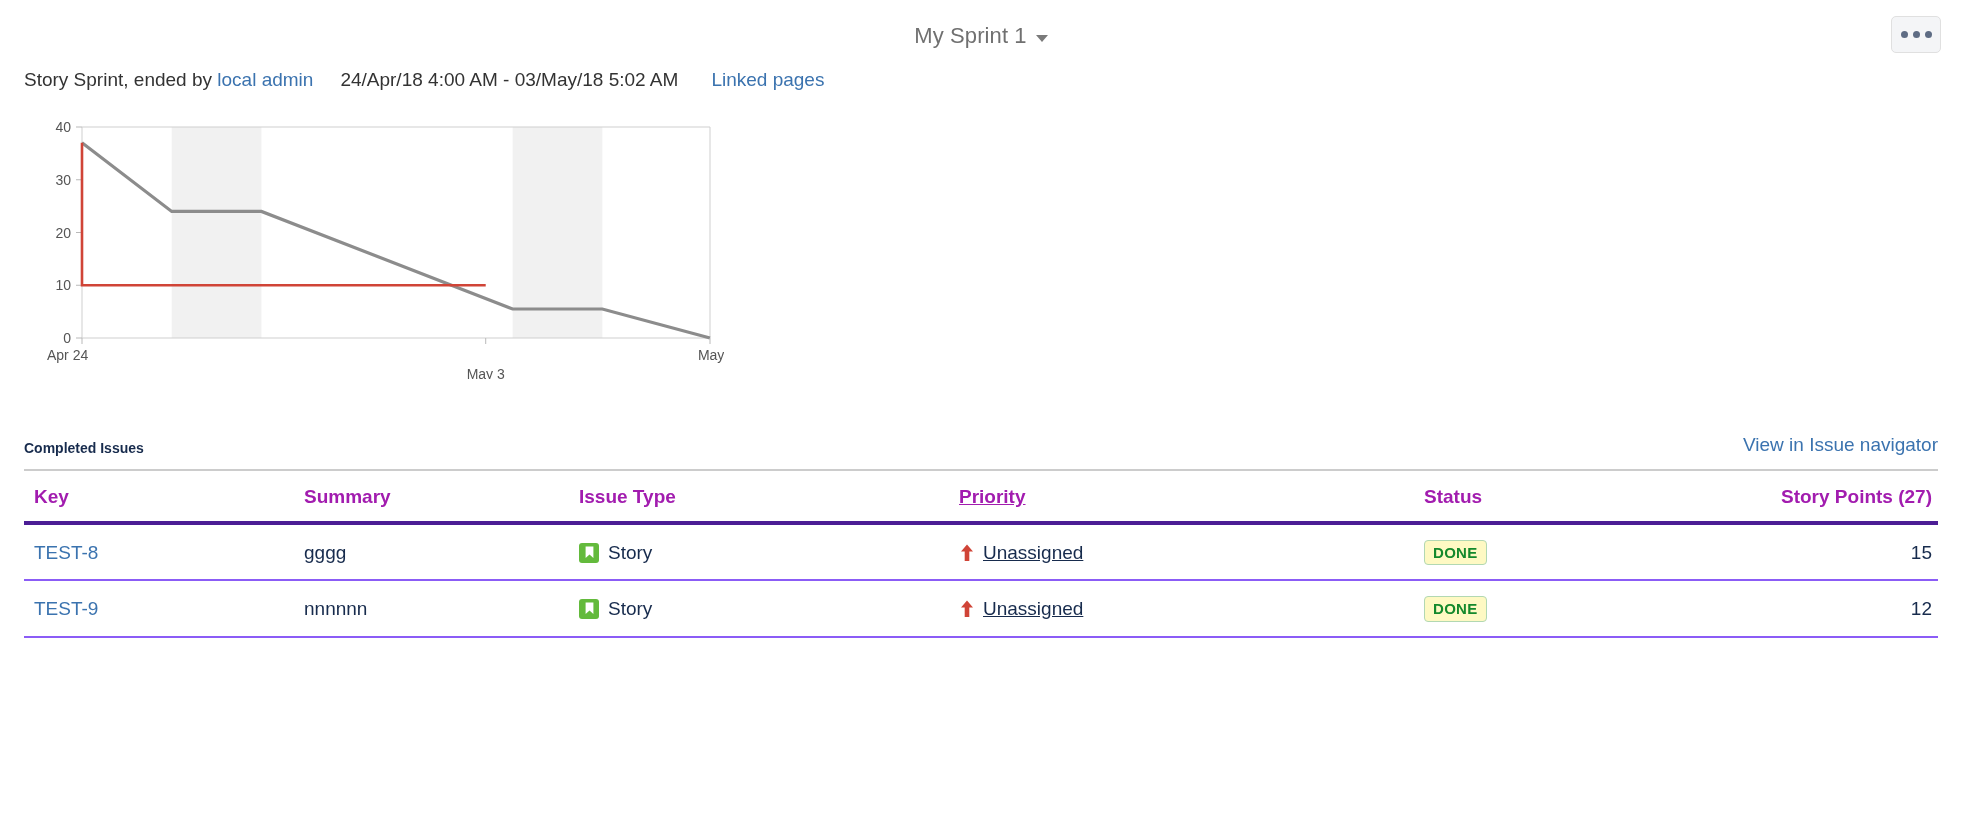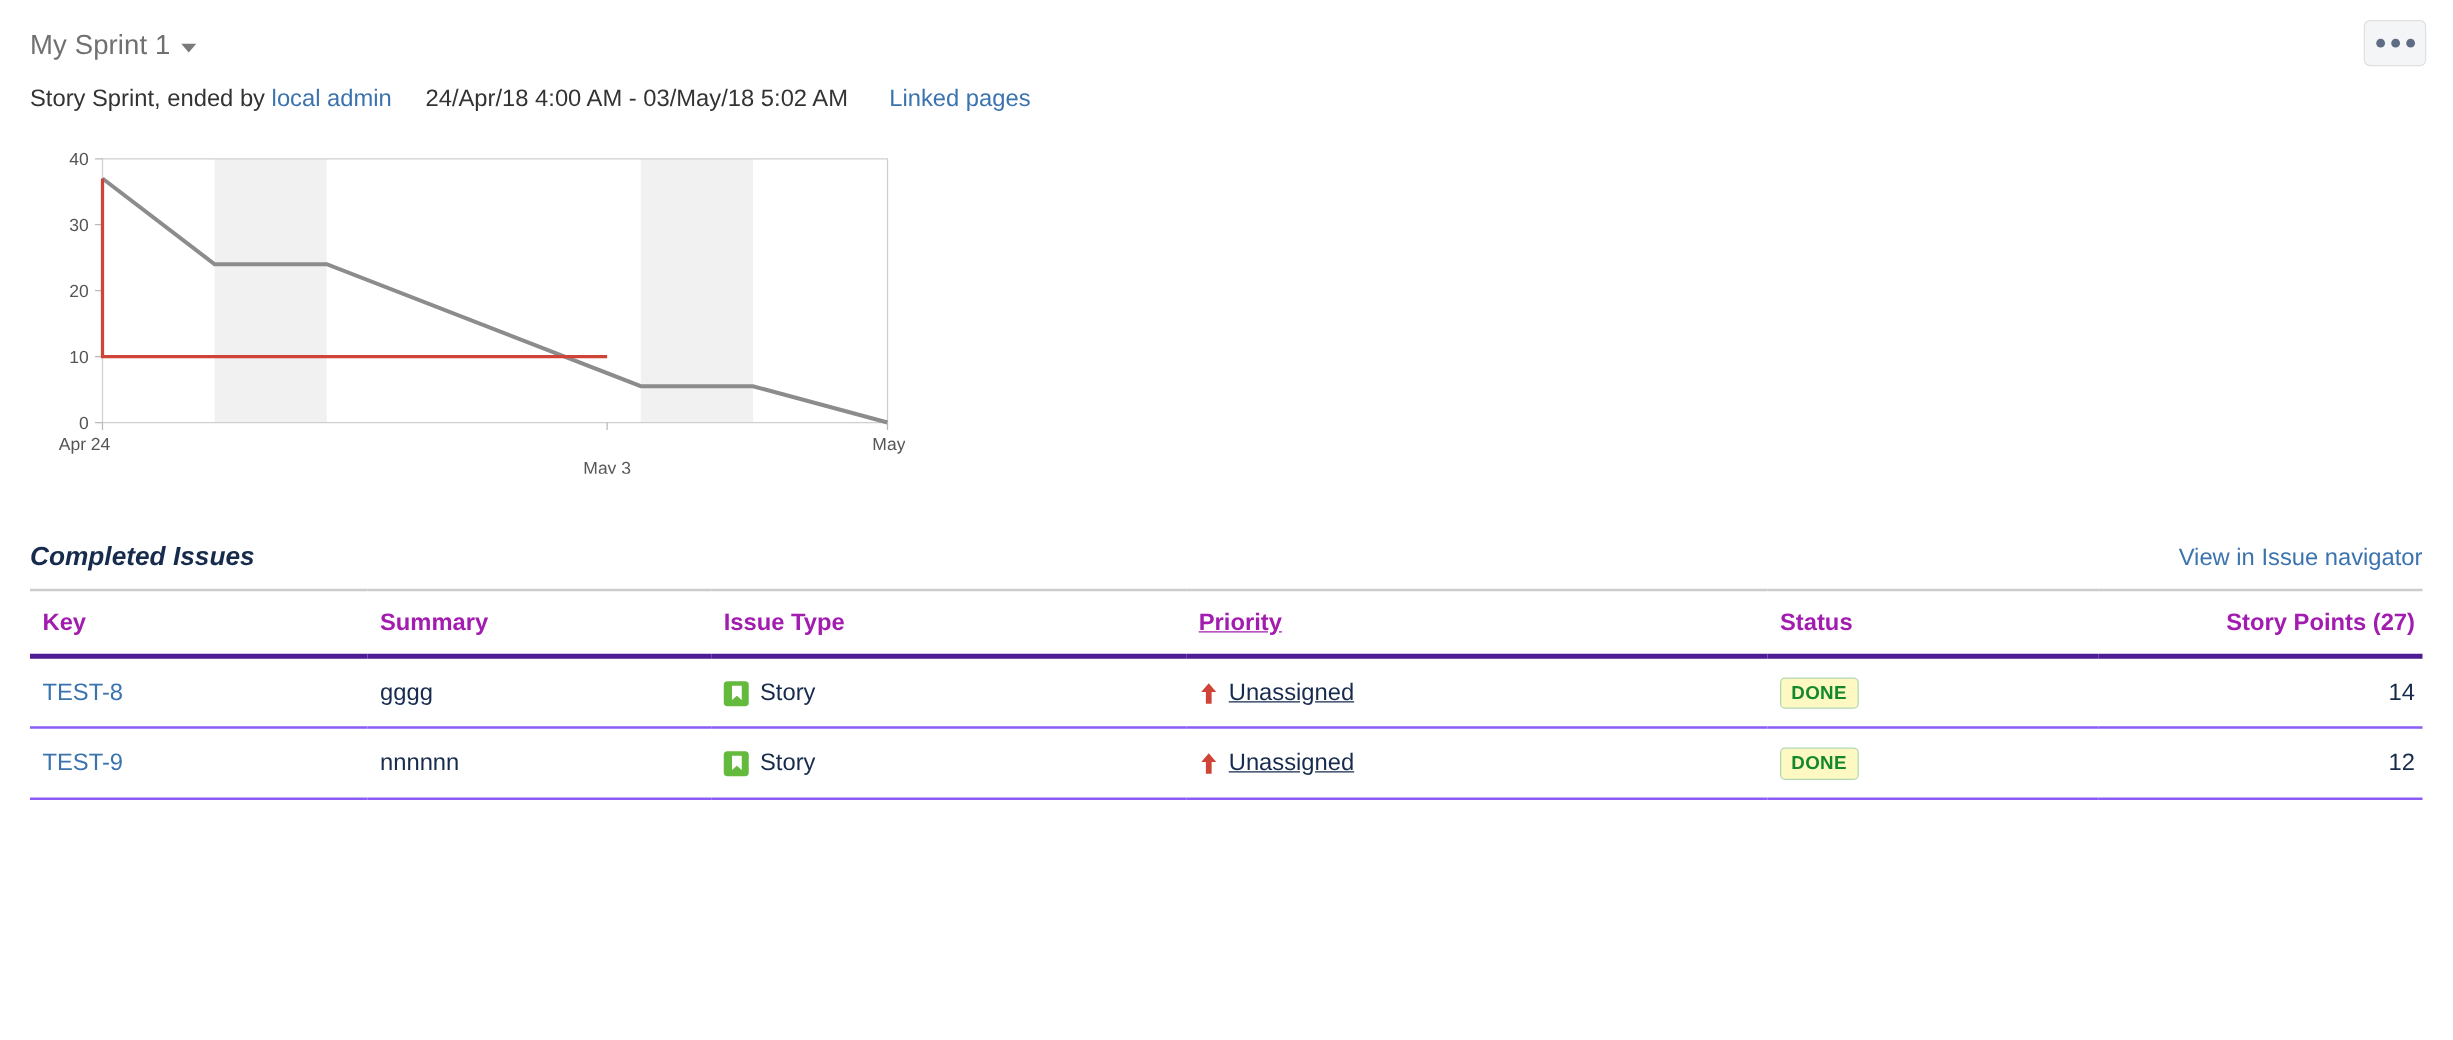"My Sprint 1" .sprint-title-row { justify-content: none -> center }
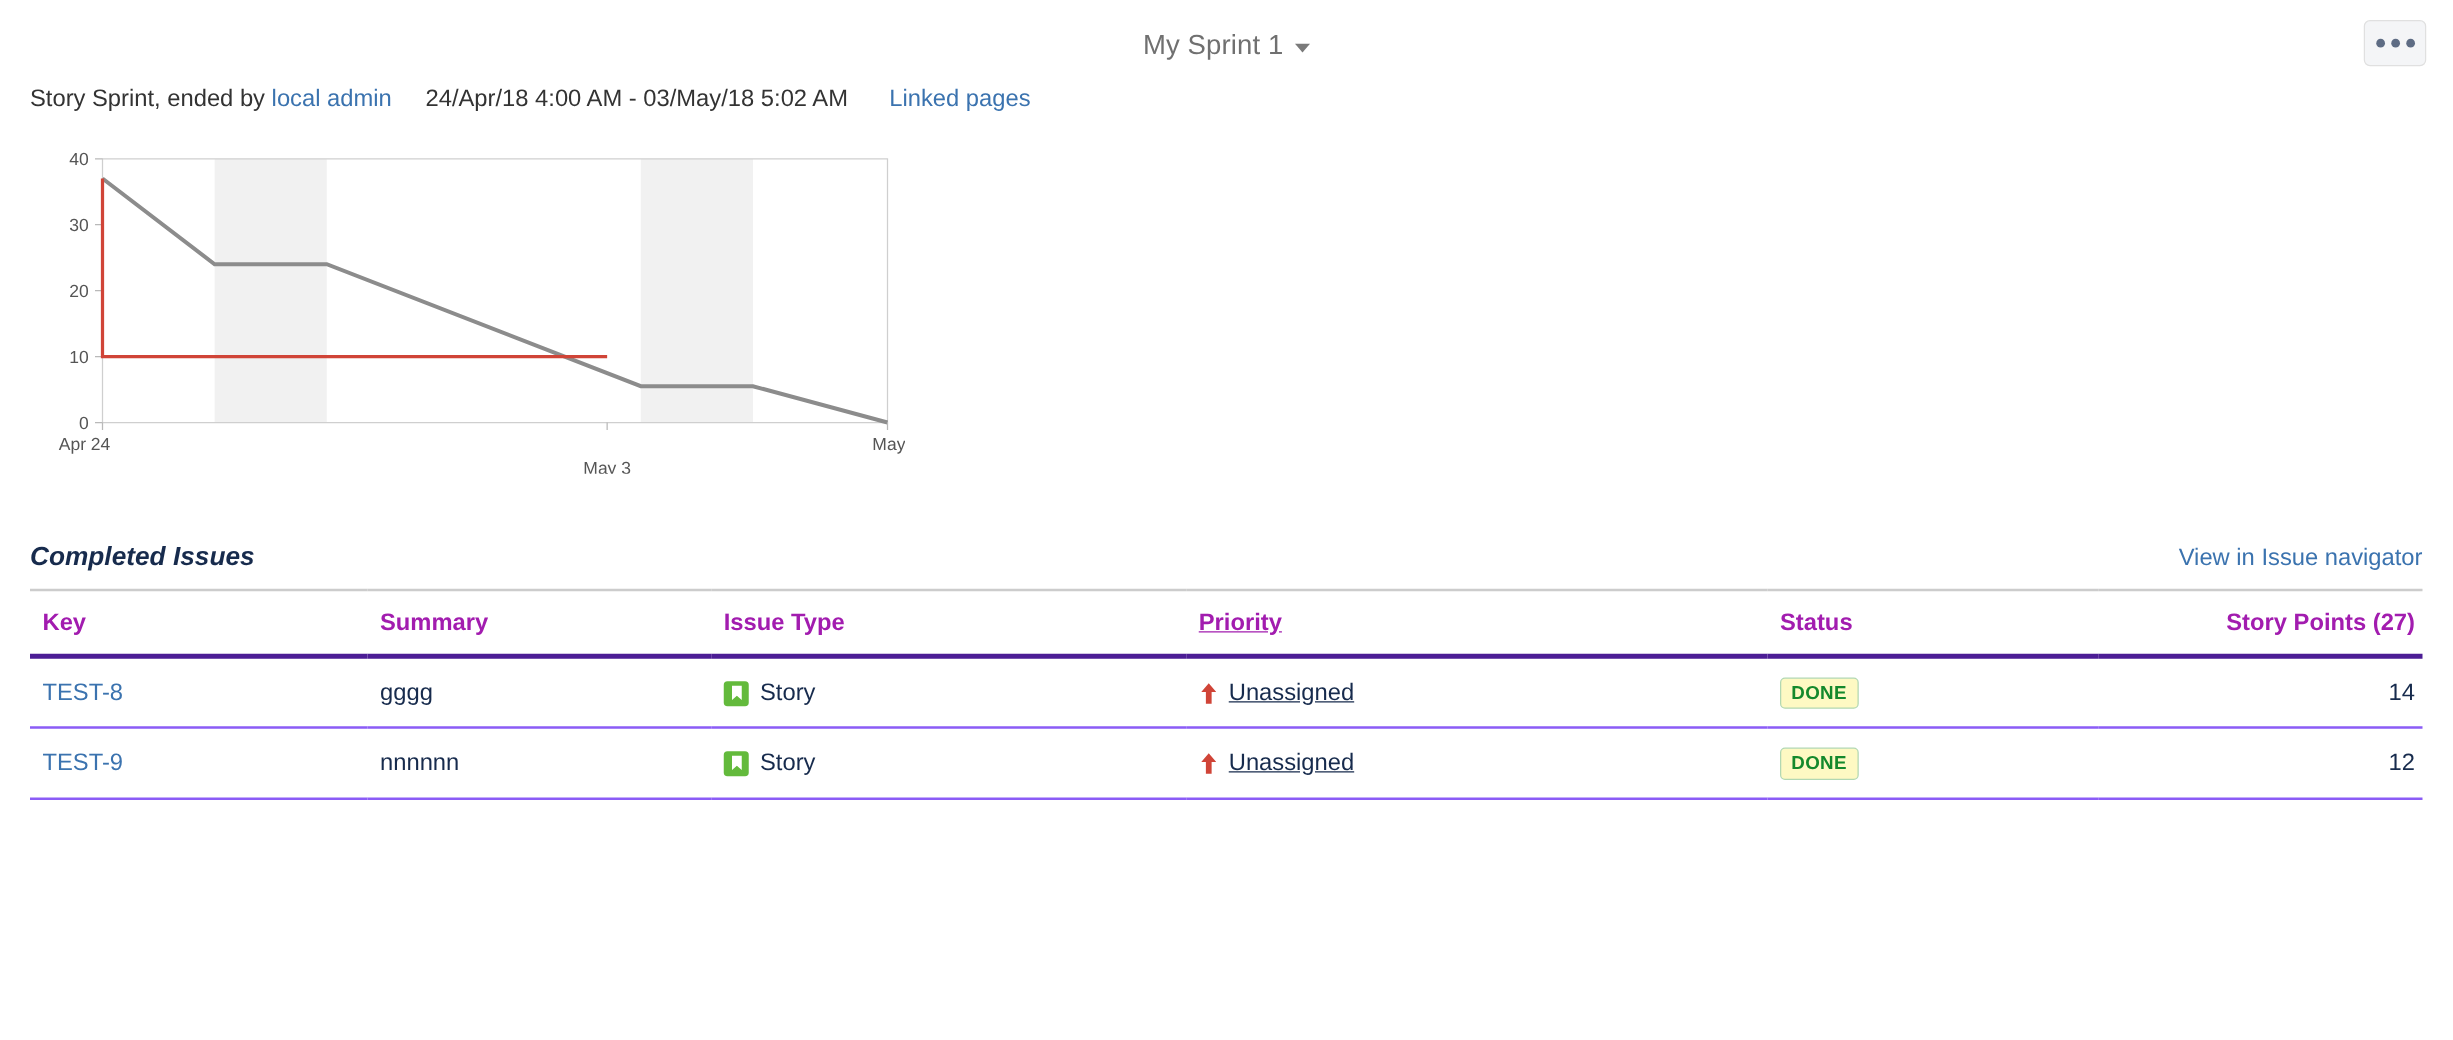"Completed Issues" .section-title { font-size: 21px -> 14px; font-style: italic -> none }
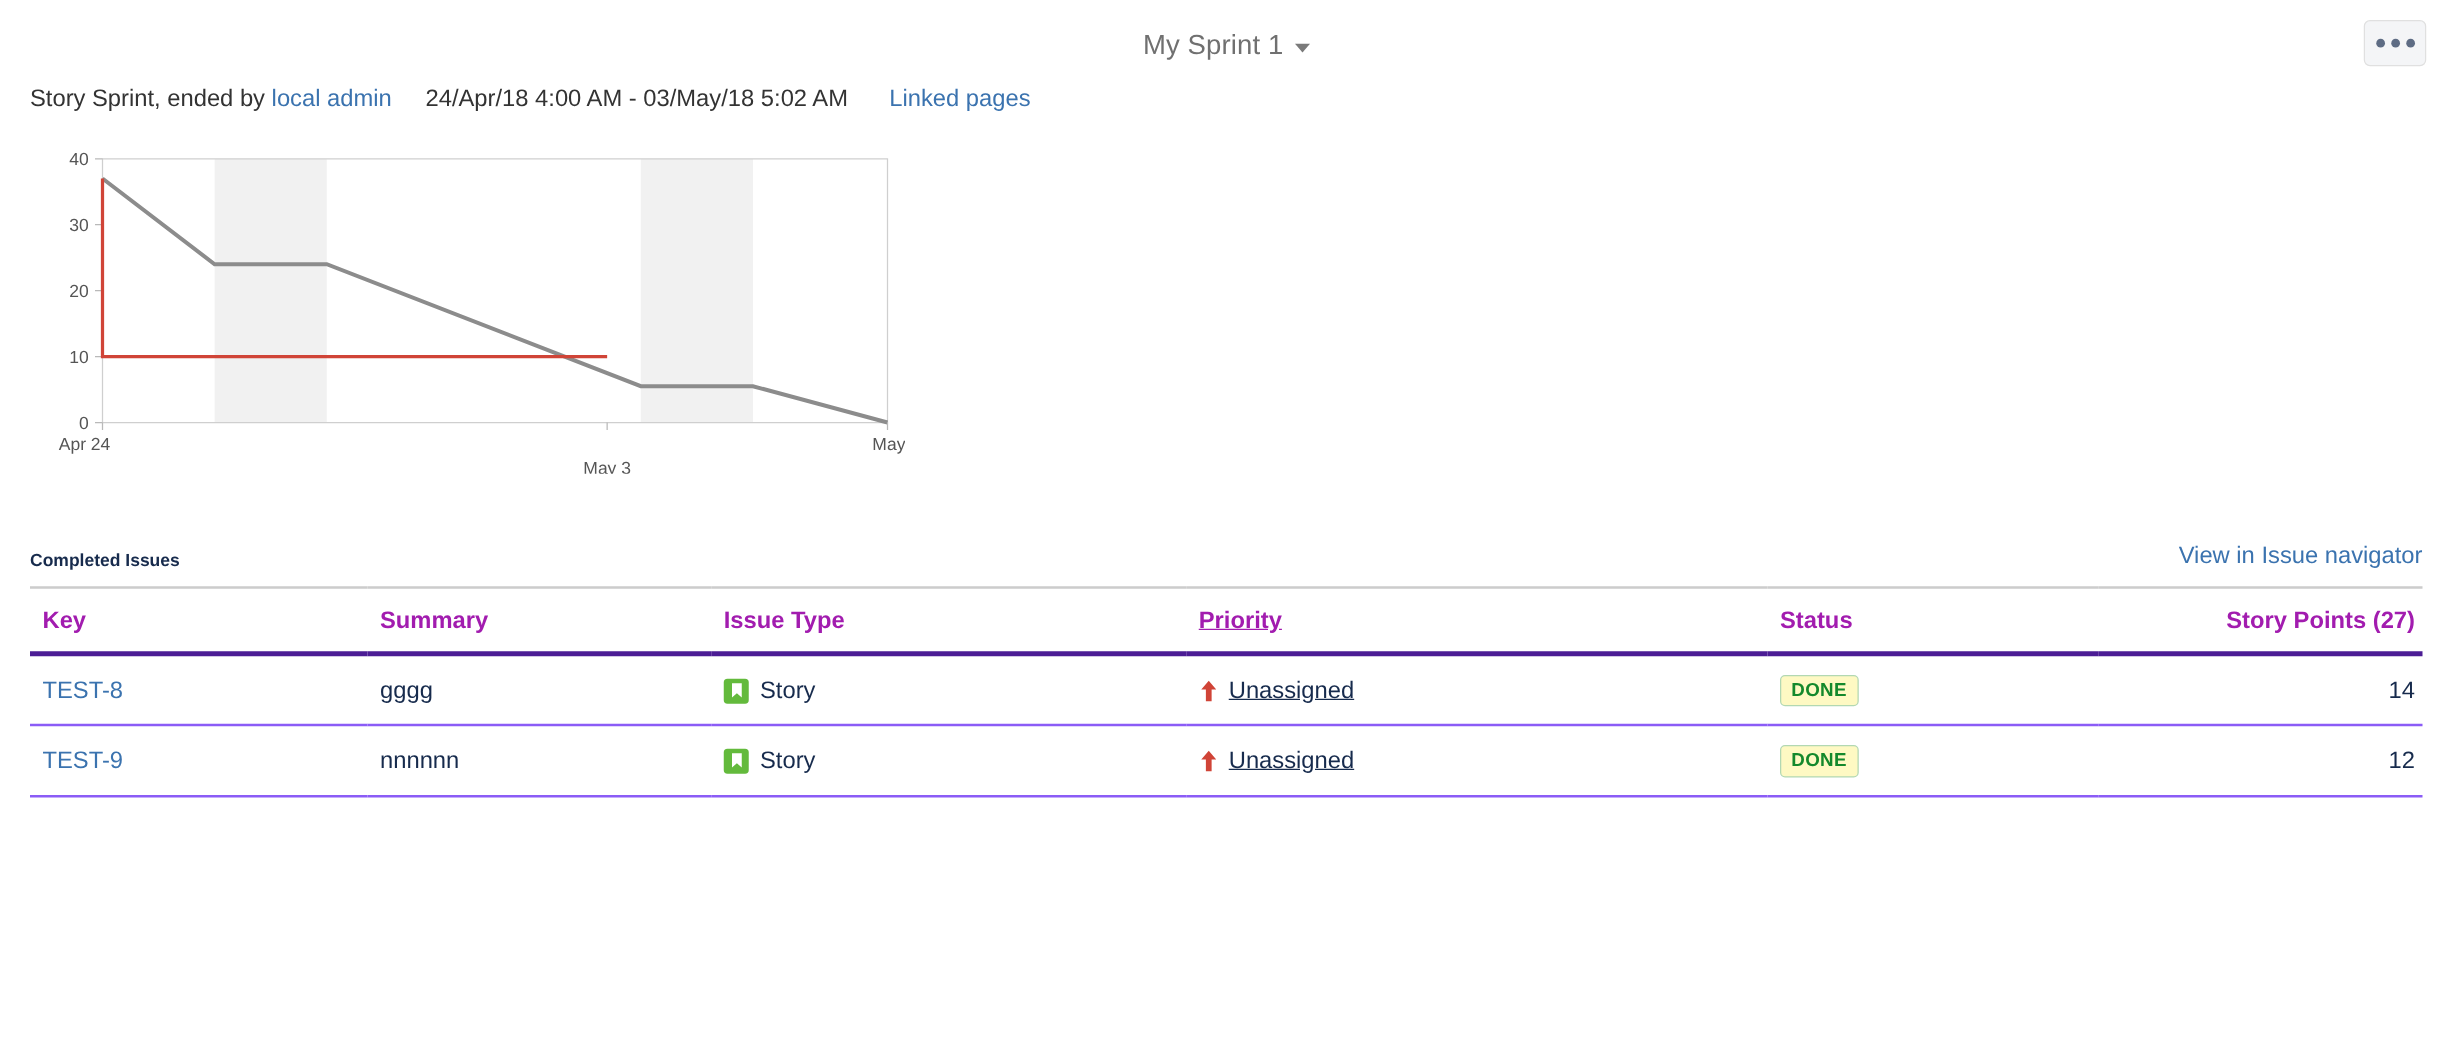"14" td.col-points { text: 14 -> 15 }
